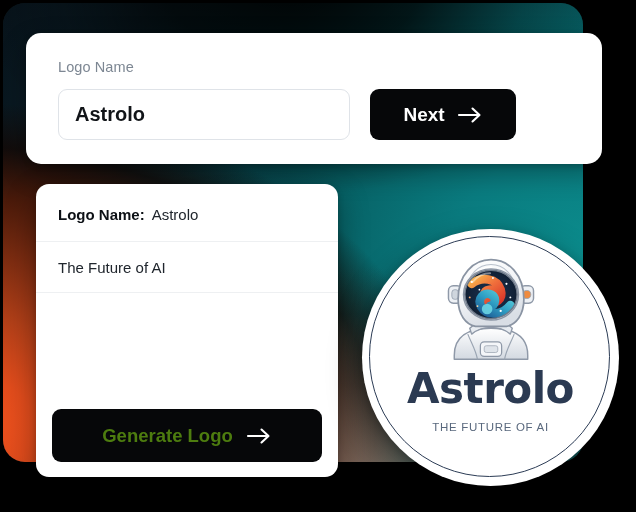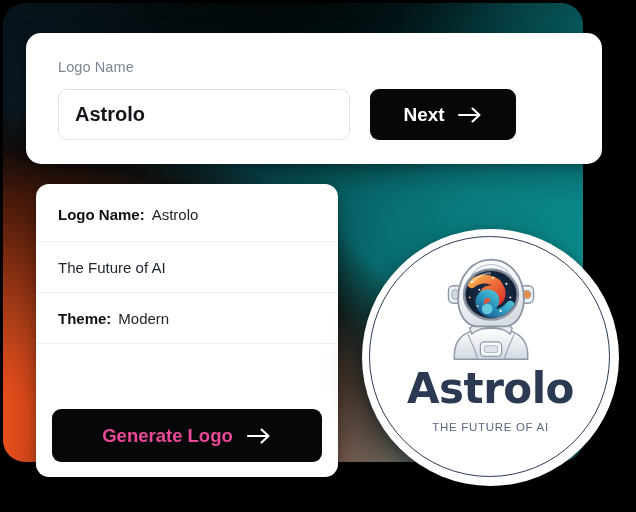"Theme:" div.detail-row { html: <div> <span>Theme:</span> <span>Modern</span> </div> -> none }
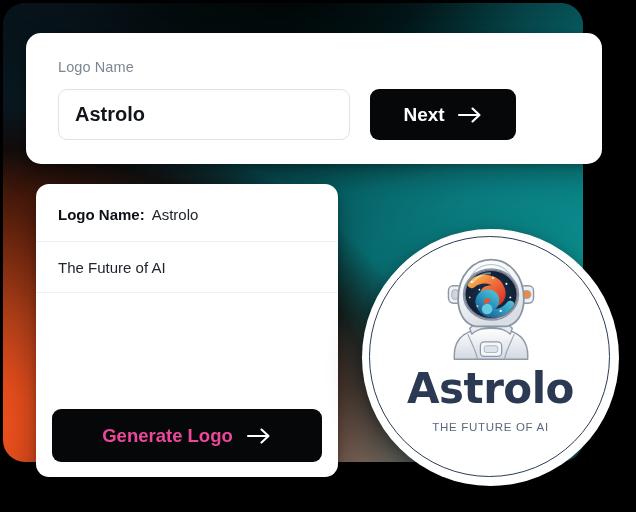"Generate Logo" #generate-button { color: #ec4899 -> #4d7c0f }
